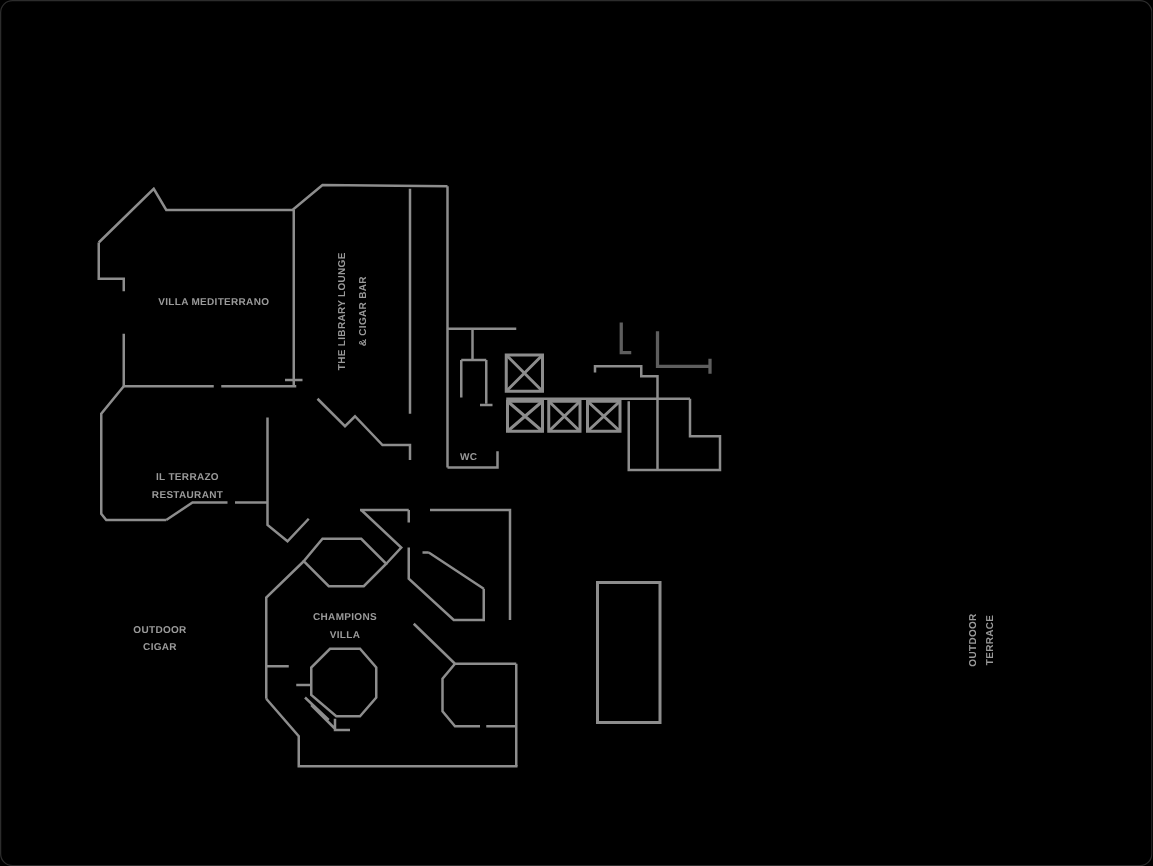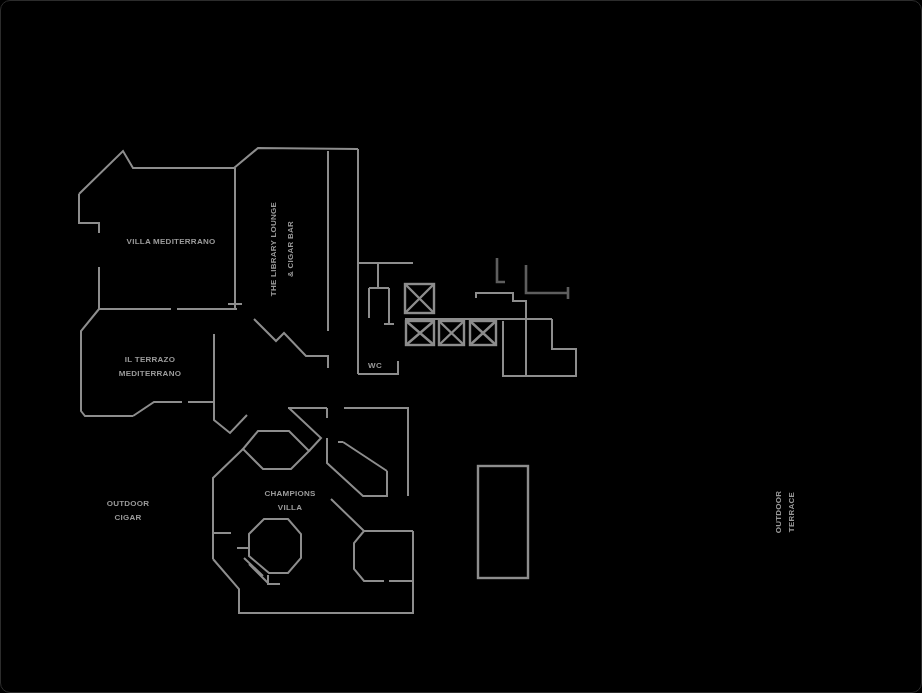"IL TERRAZO" div.lbl { top: 366px -> 388px }
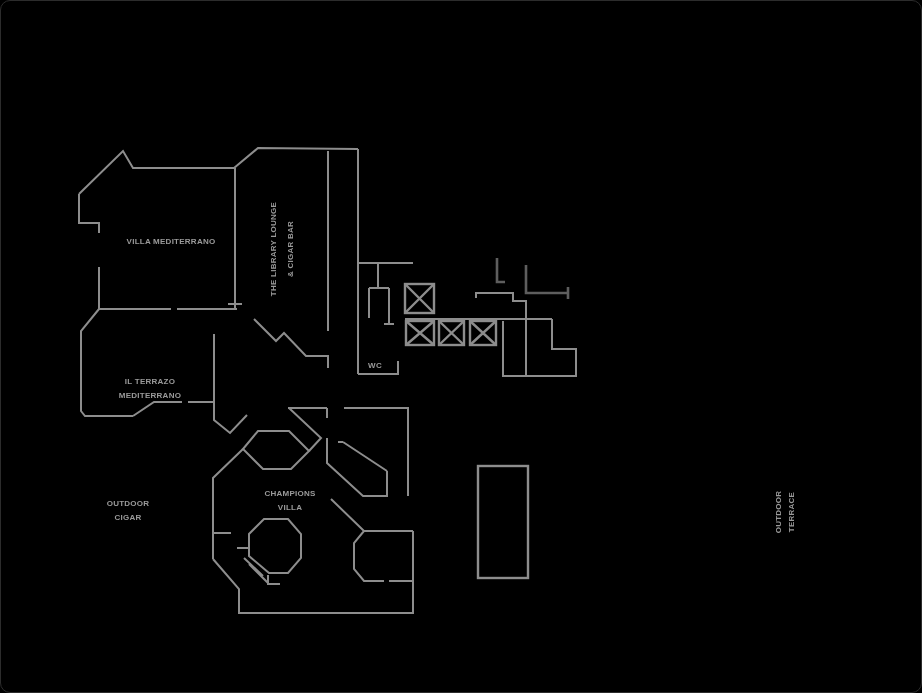"MEDITERRANO" div { text: MEDITERRANO -> RESTAURANT }
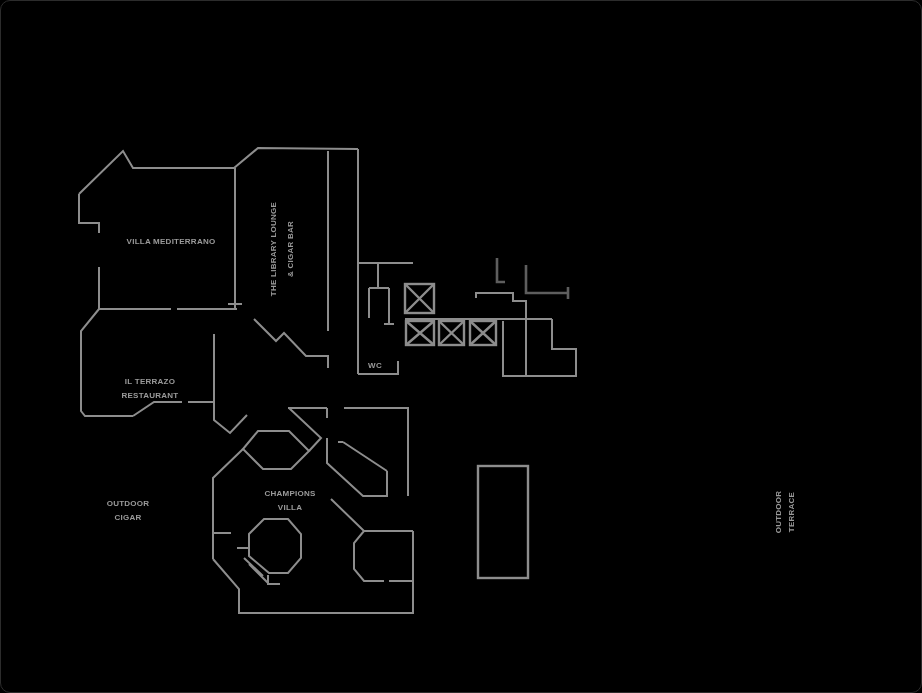"CHAMPIONS" div.lbl { left: 289px -> 275px }
